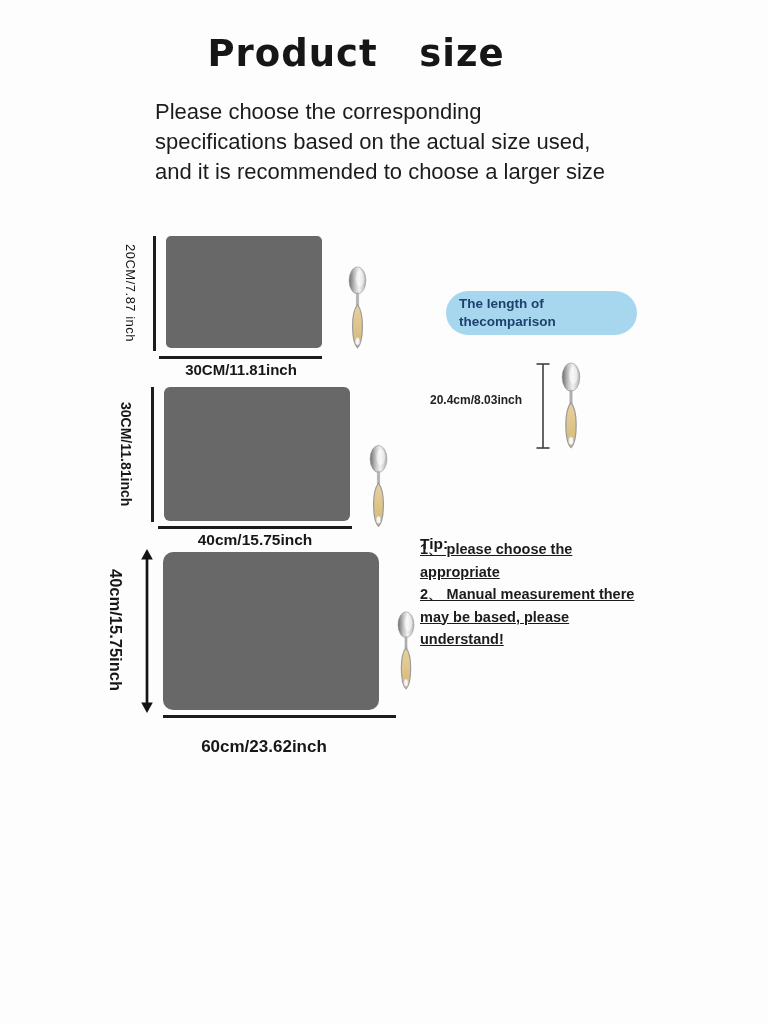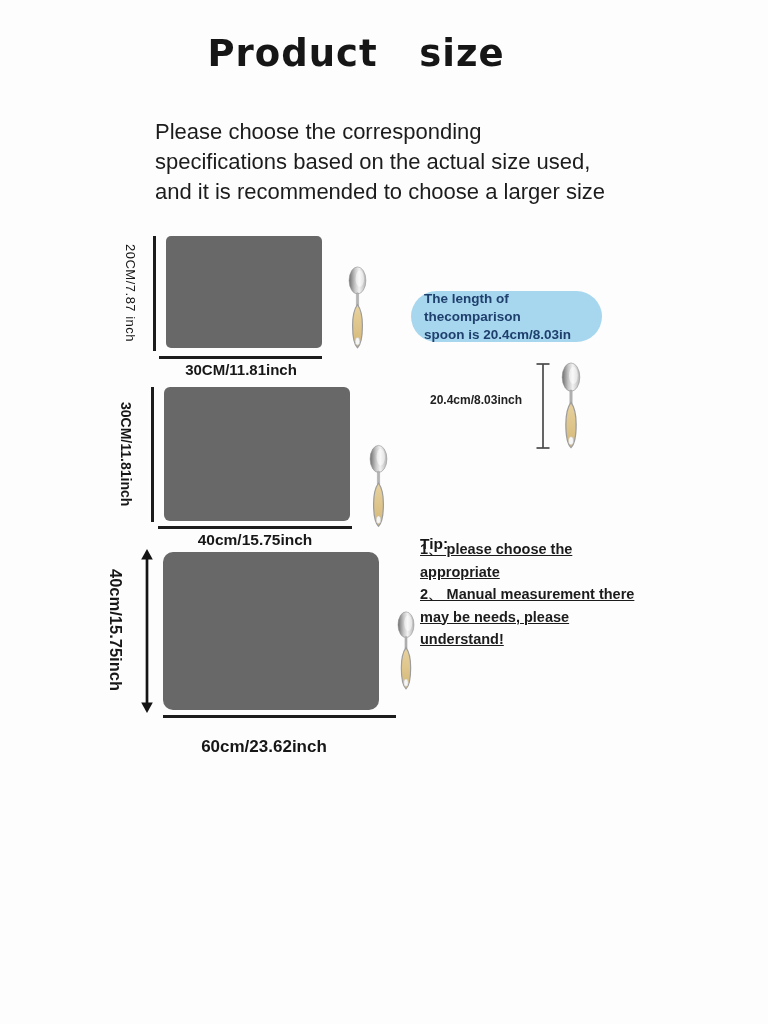"Please choose the corresponding" .intro { margin-top: 20px -> none }
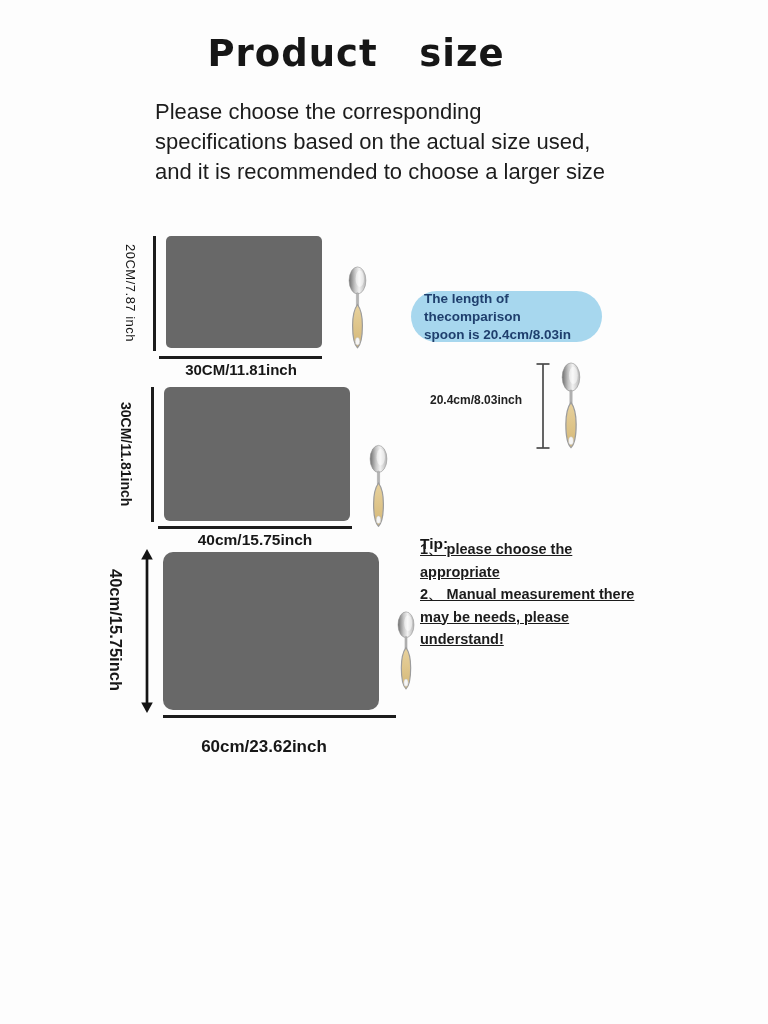"The length of thecomparison" .bubble { height: 51px -> 44px; left: 411px -> 446px }
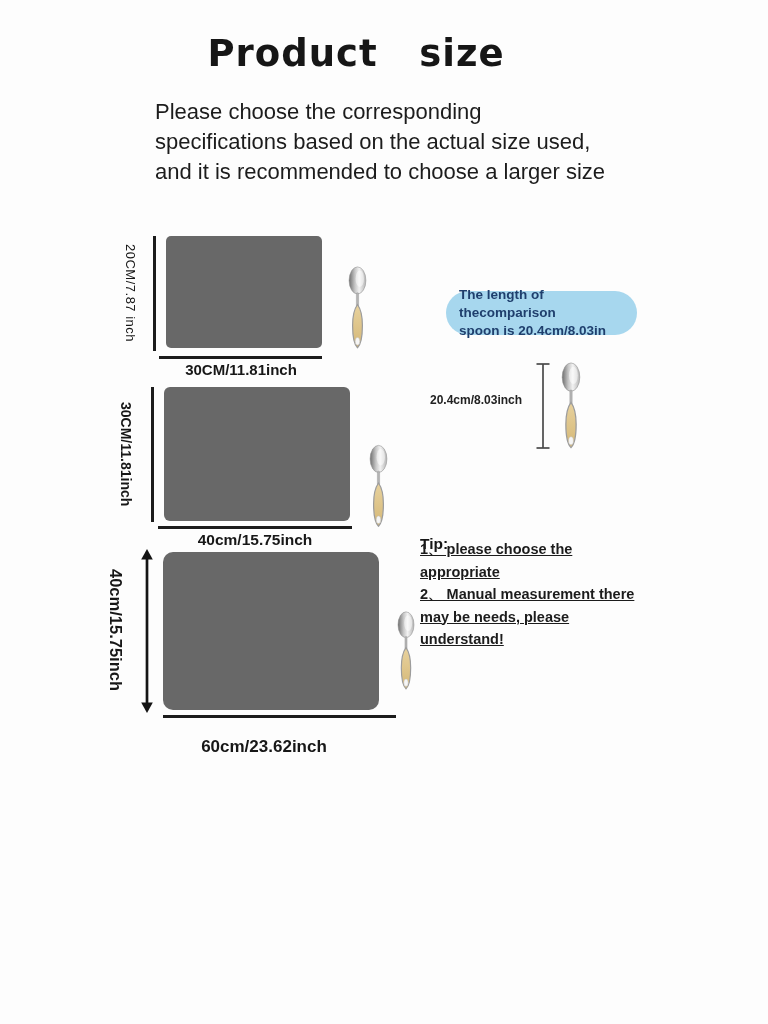"spoon is 20.4cm/8.03in" div { html: <div>spoon is 20.4cm/8.03in</div> -> none }
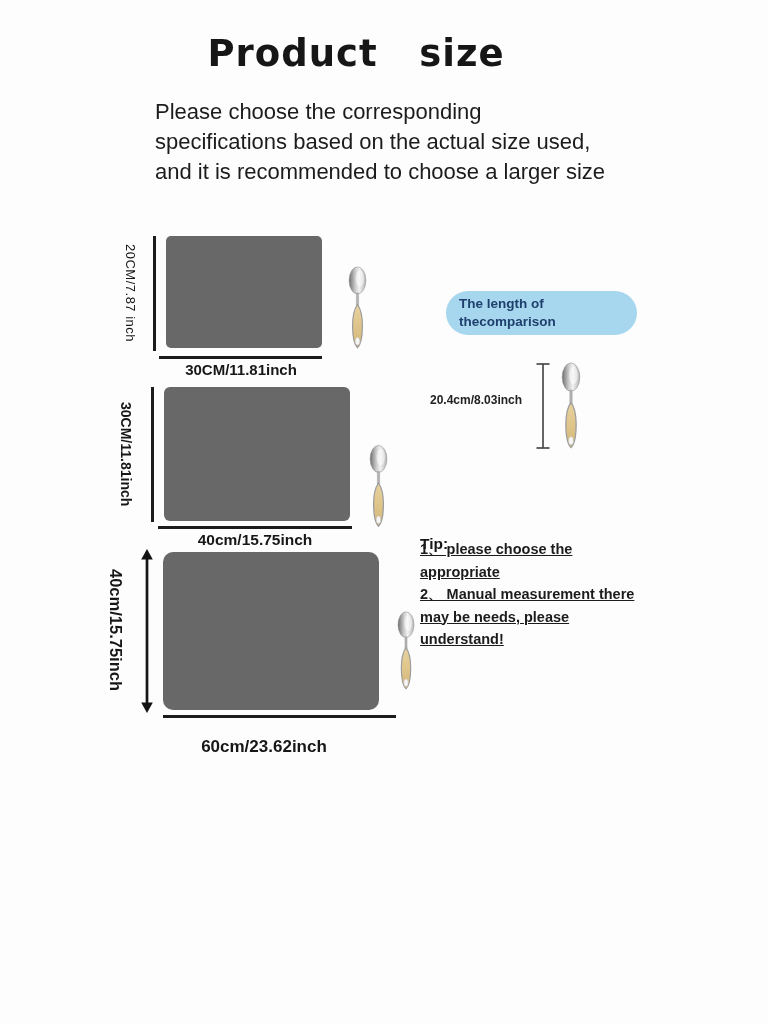"may be needs, please understand!" div { text: needs -> based }
